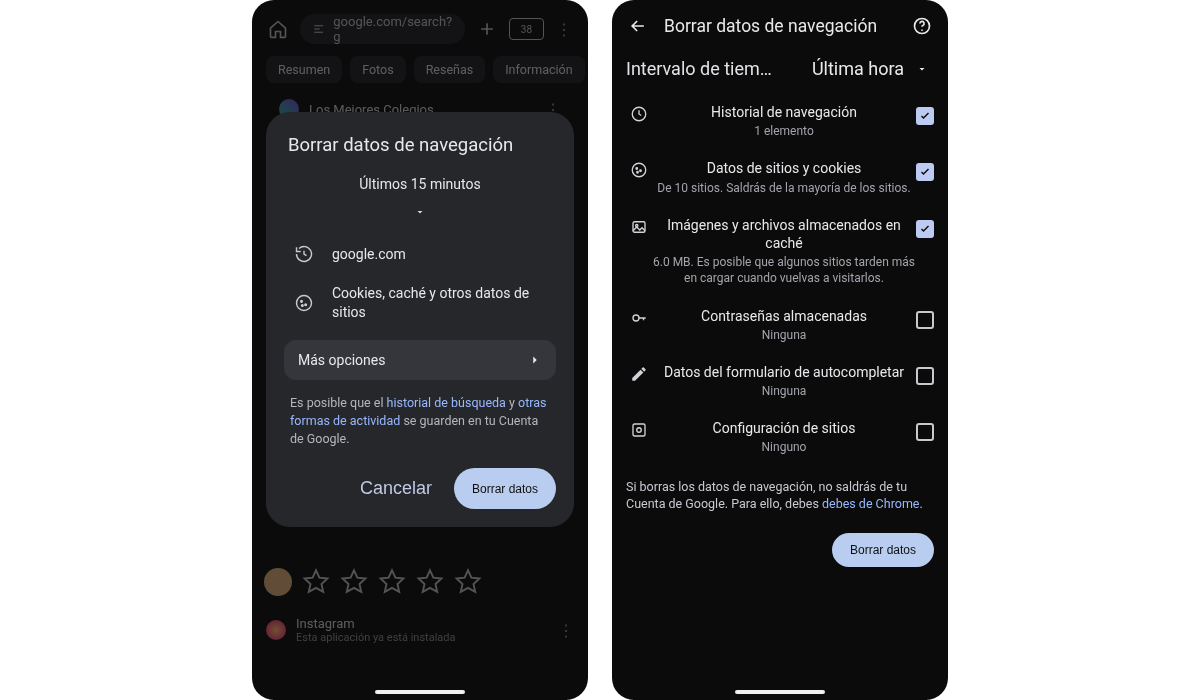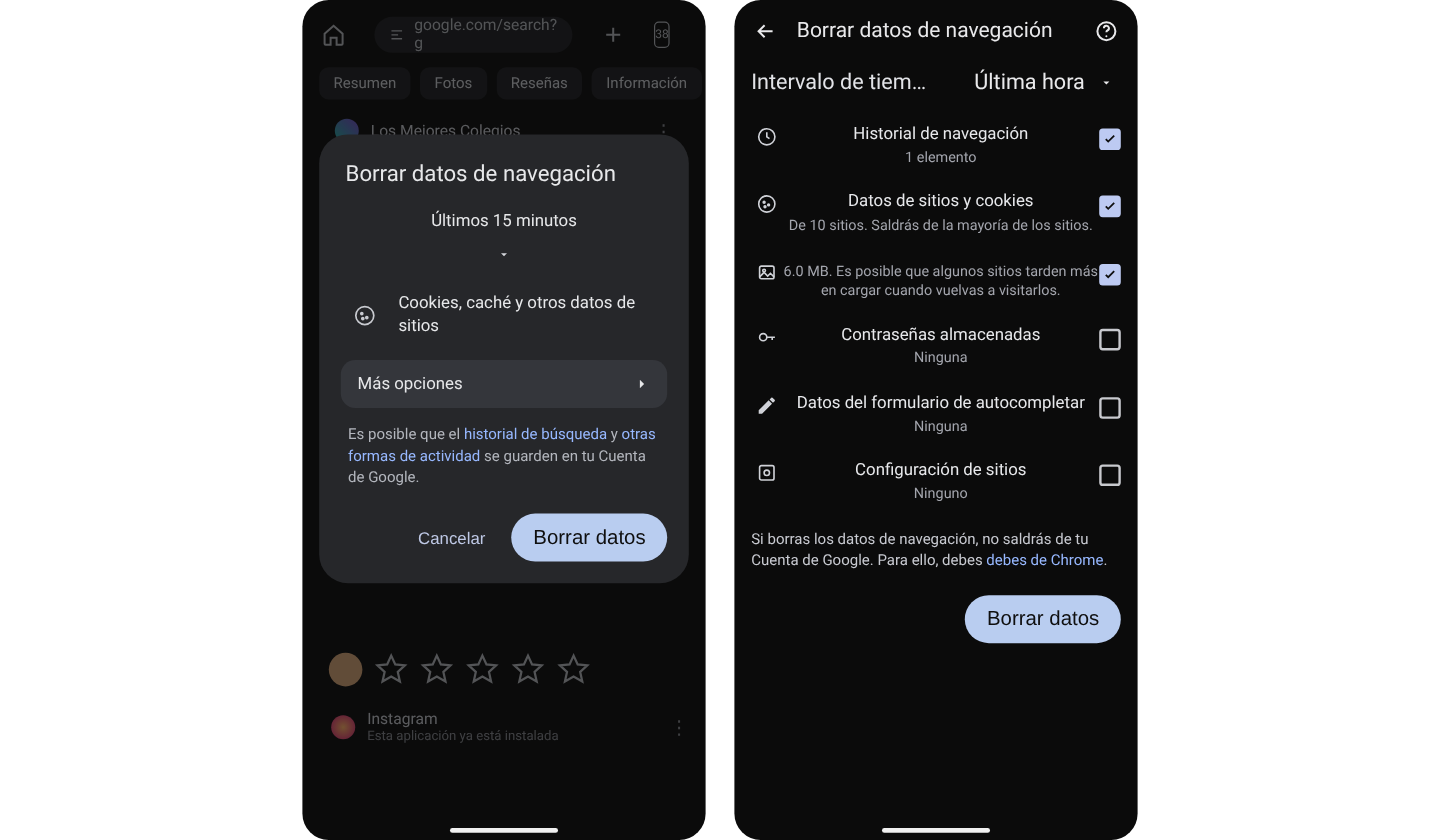"google.com/search?g" .topbar { gap: 24px -> 12px }
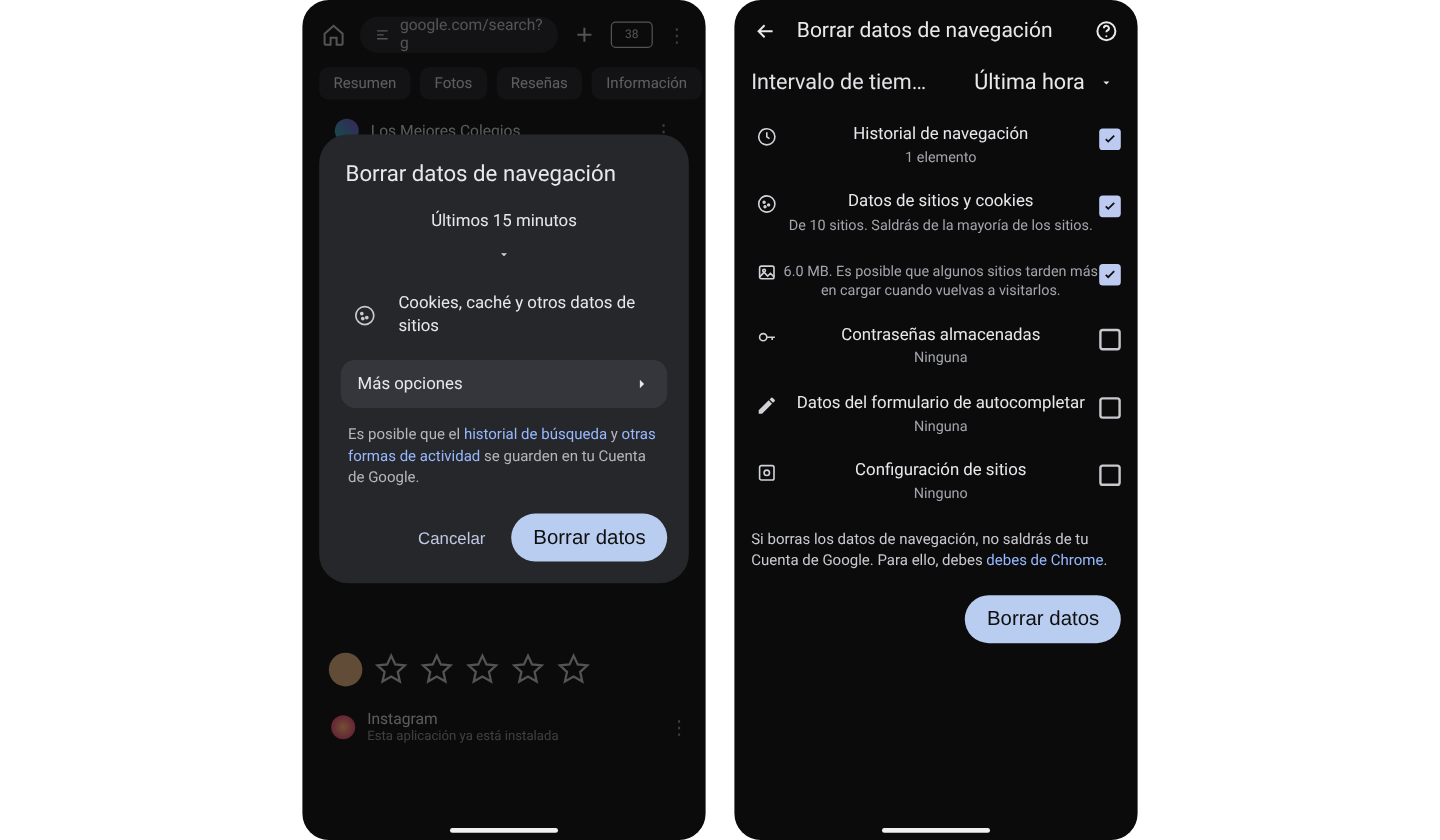"Imágenes y archivos almacenados en" div.opt-title { html: none -> <div>Imágenes y archivos almacenados en caché</div> }
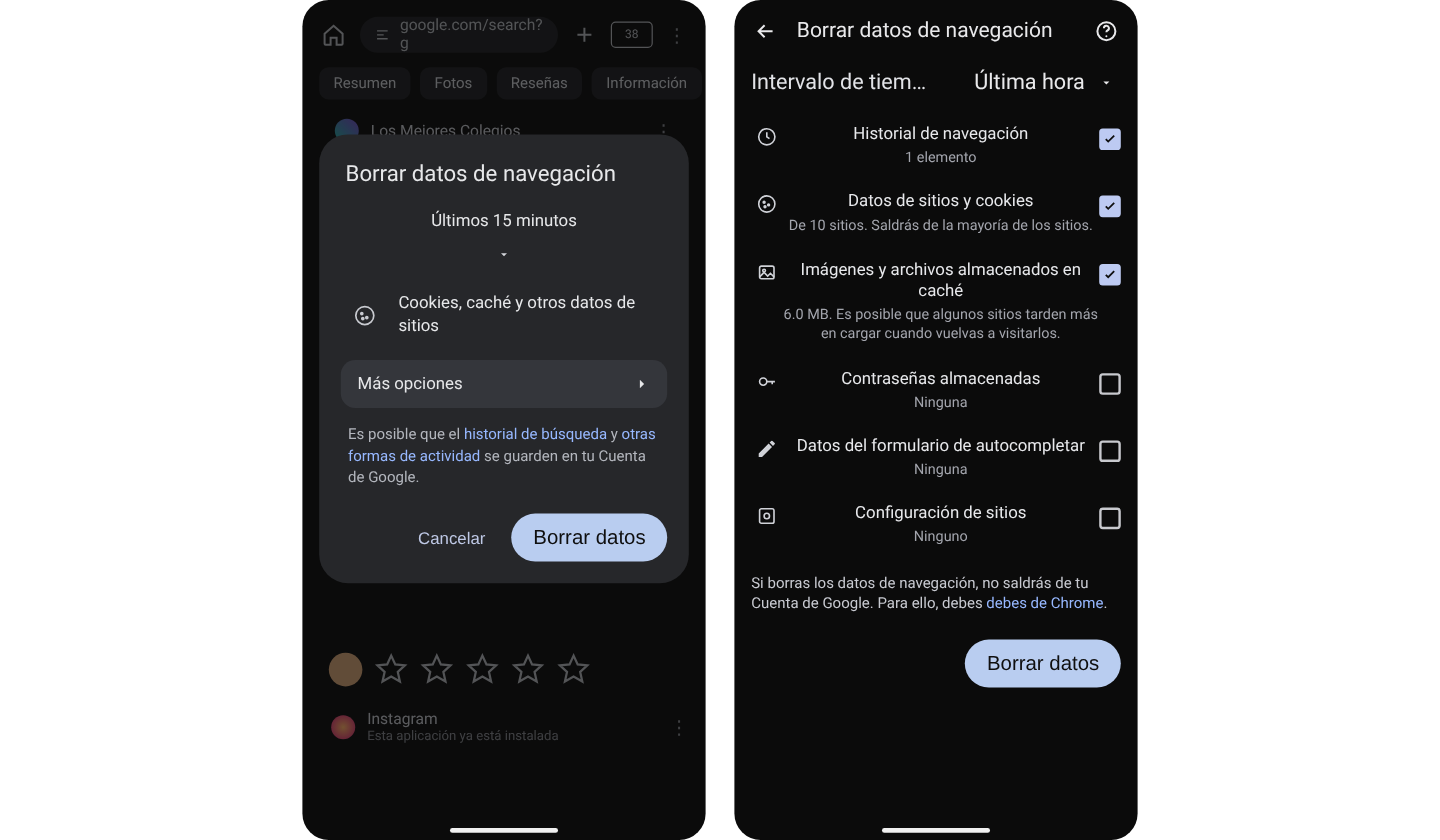"google.com" div.mrow { html: none -> <div> <span> <svg> <path></path> <path></path> </svg> </span> <span>google.com</span> </div> }
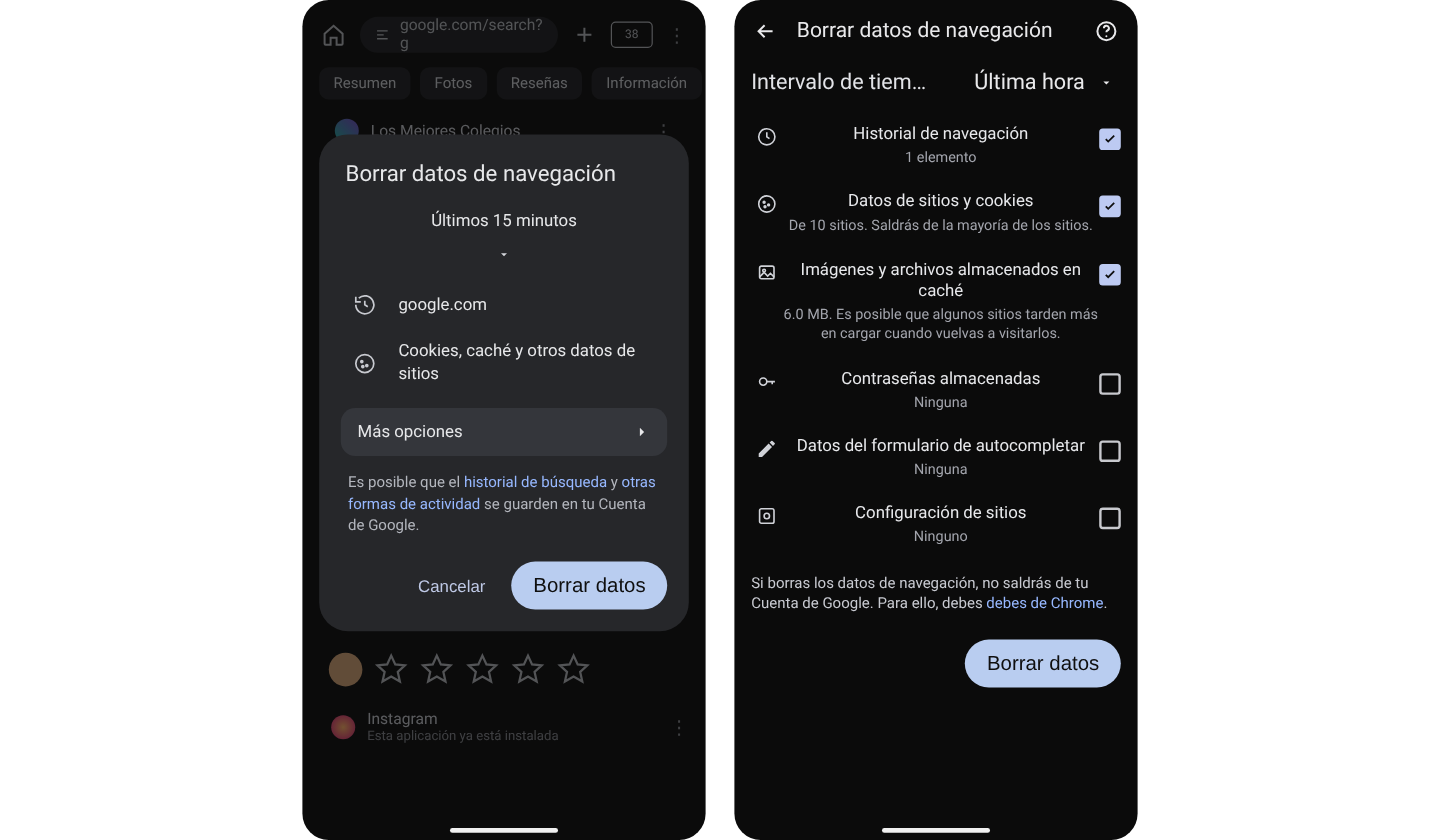"Cancelar" .btn-flat { font-size: 14px -> 18px }
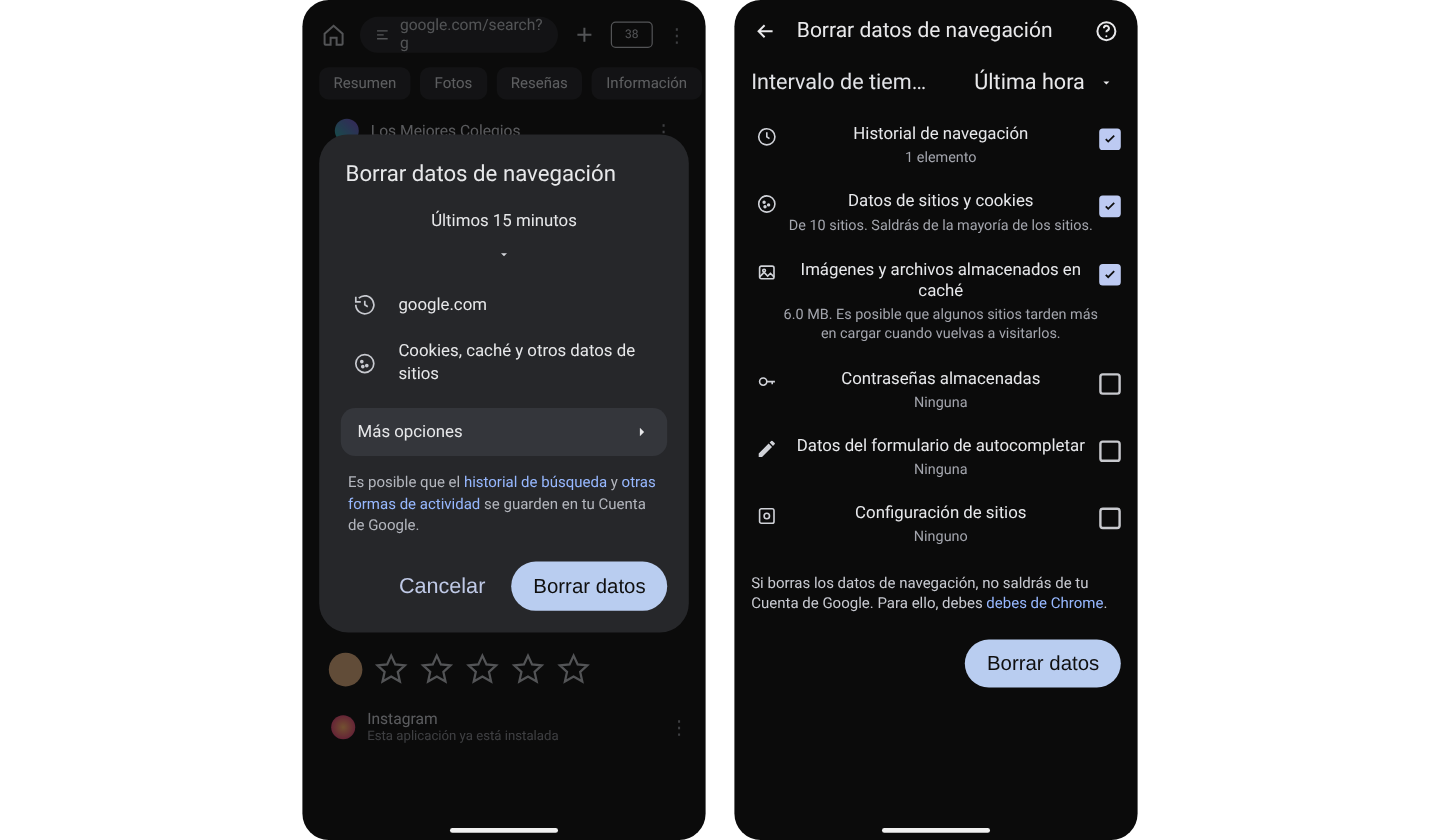"Borrar datos" .btn-pri { font-size: 17px -> 12px }
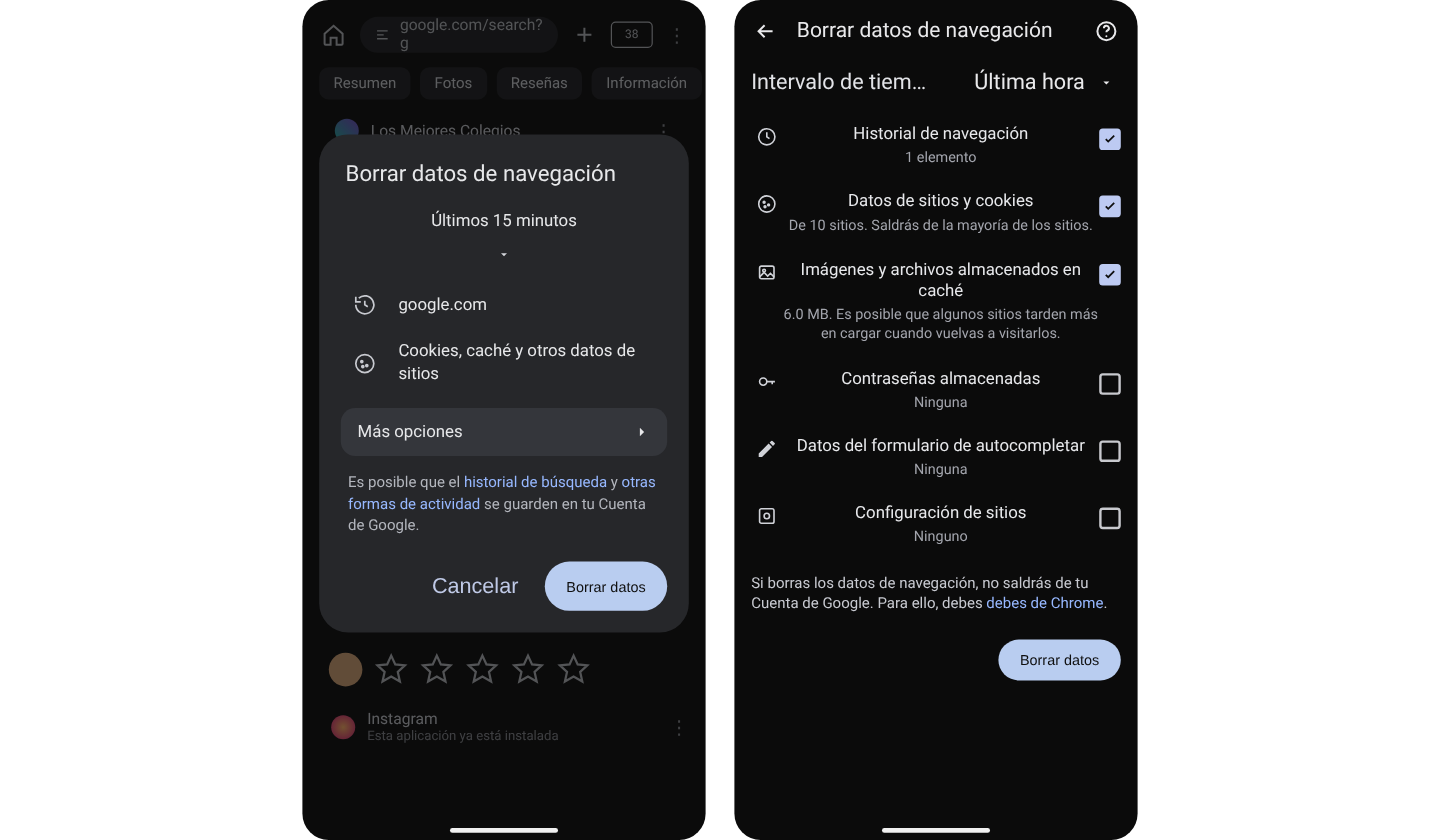"Instagram" div.bg { margin-left: 10px -> none; top: 538px -> 562px }
